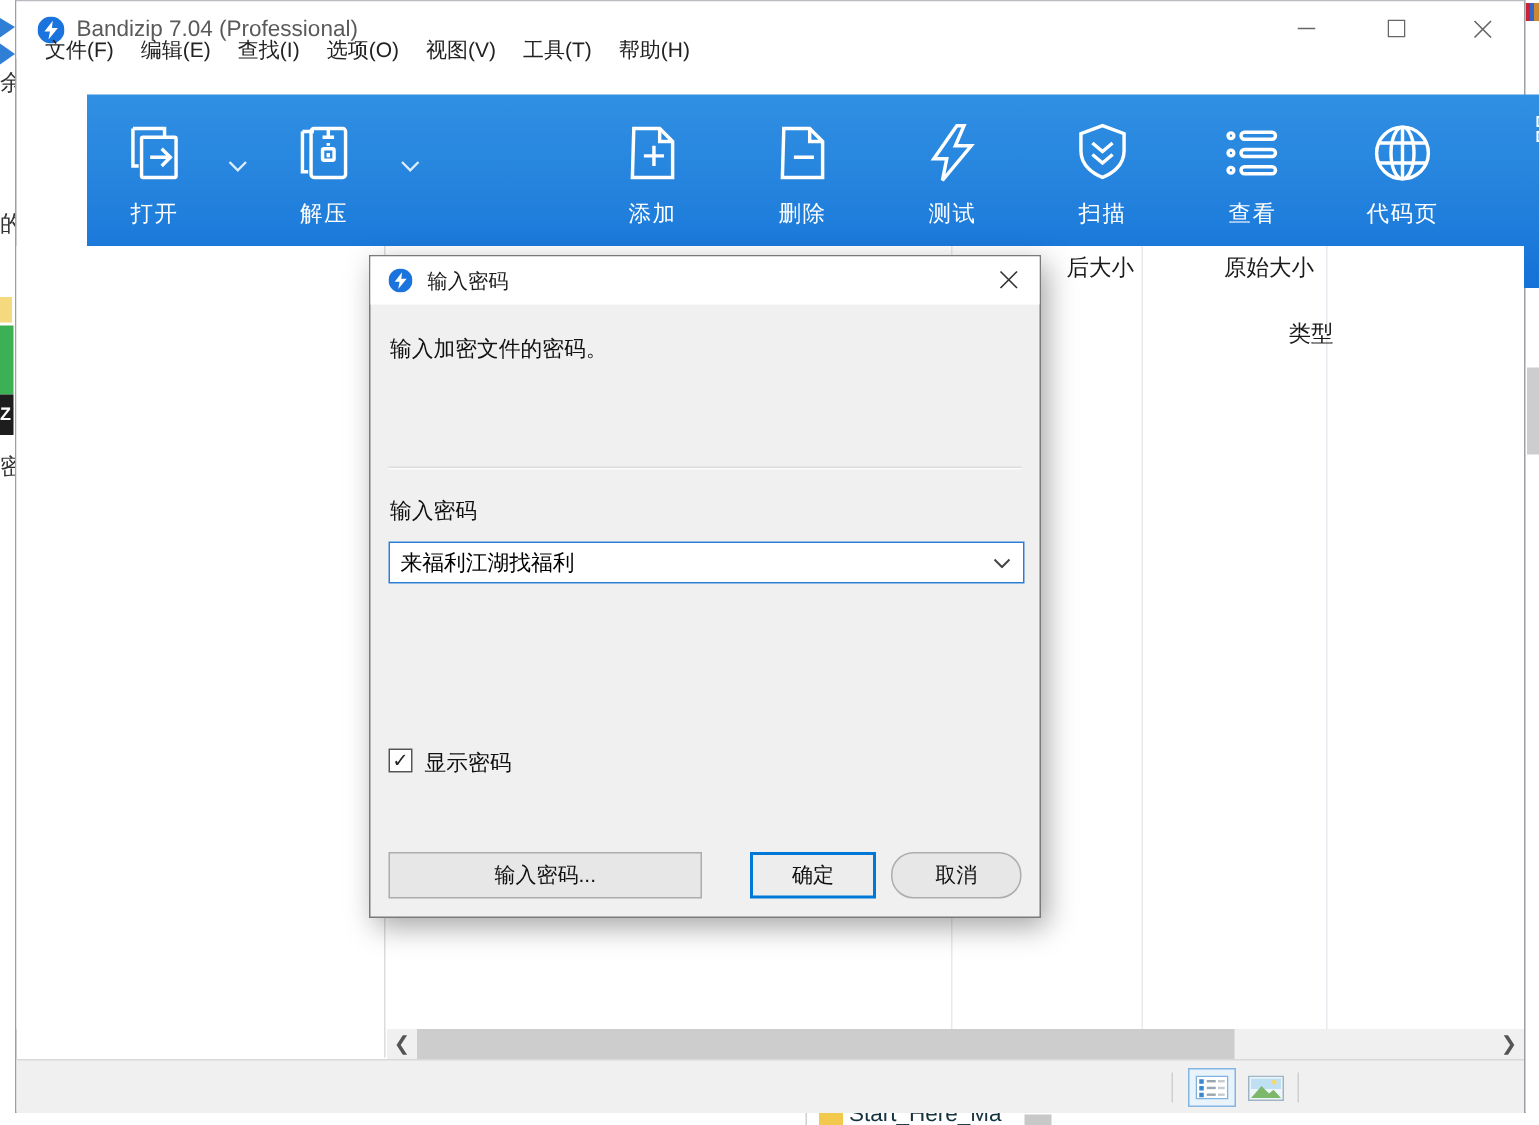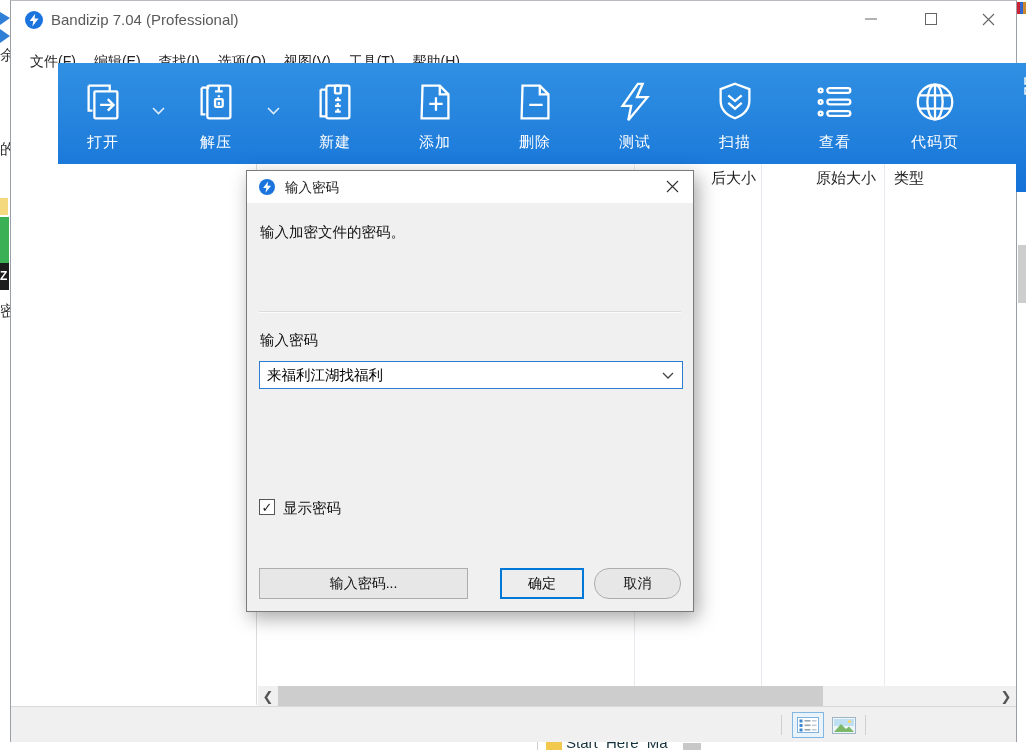"文件(F)" #menubar { top: 48px -> 20px }
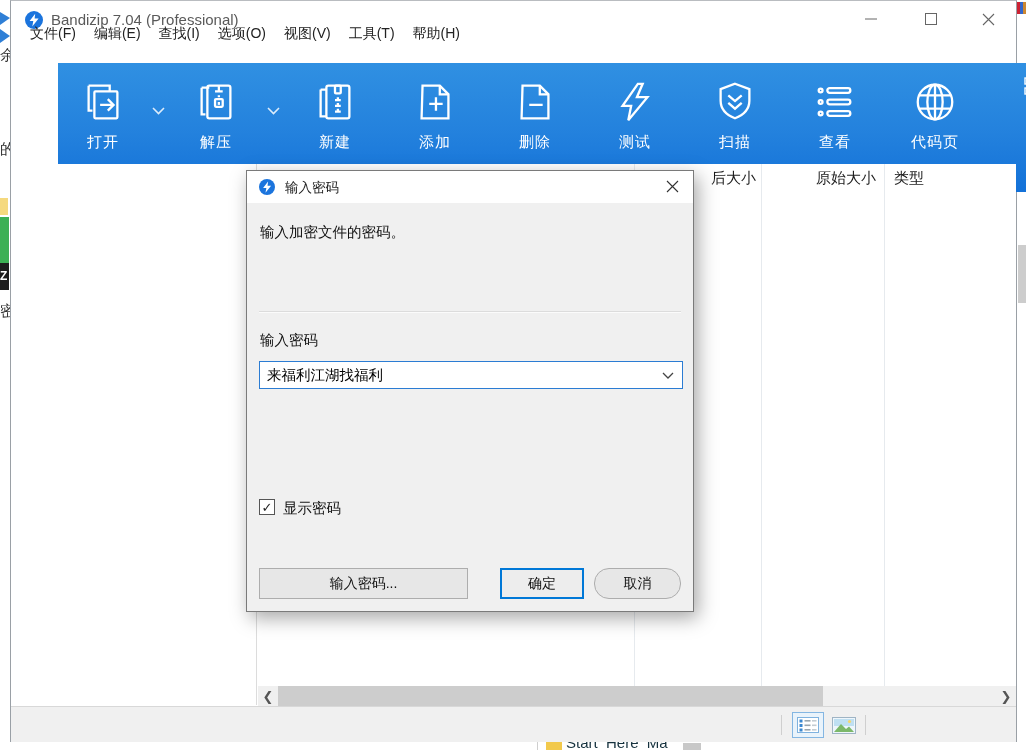"新建" div.abs { html: <div> <div> <svg> <path></path> <rect></rect> <rect></rect> <path></path> </svg> </div> <div>新建</div> </div> -> none }
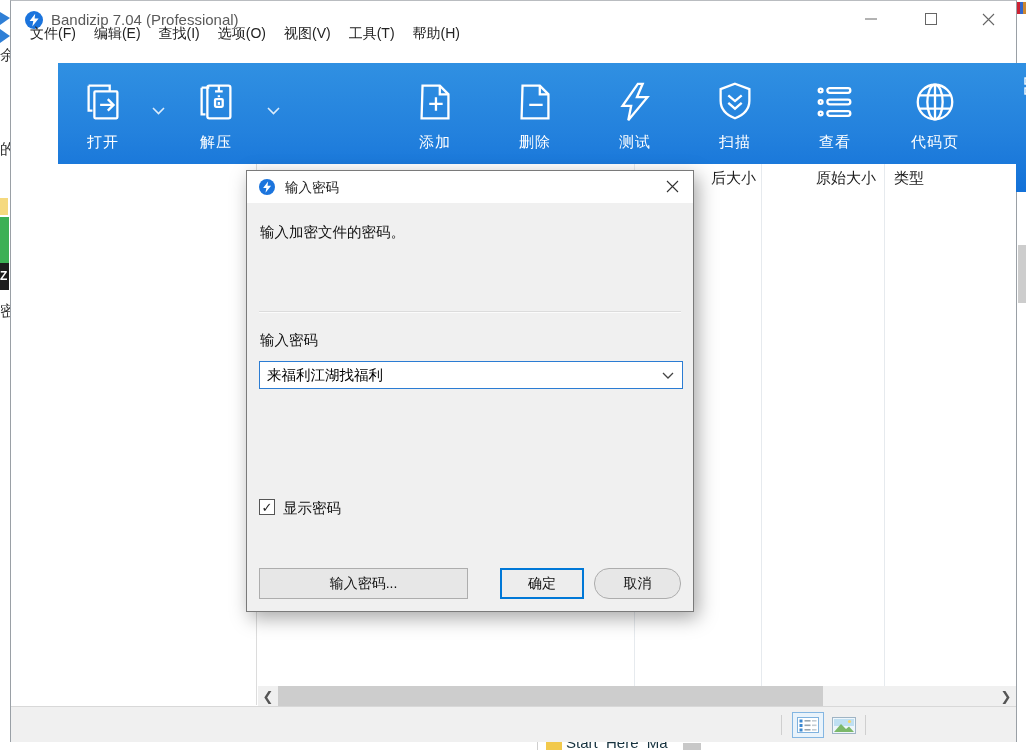"类型" #col-h3 { left: 883px -> 848px; margin-top: none -> 44px }
